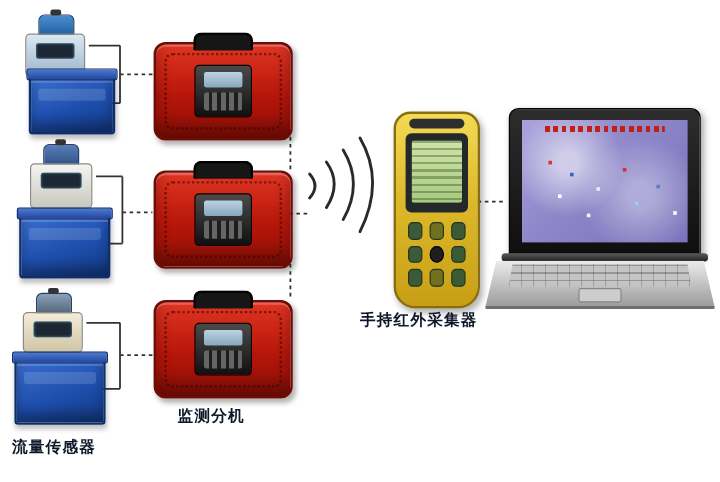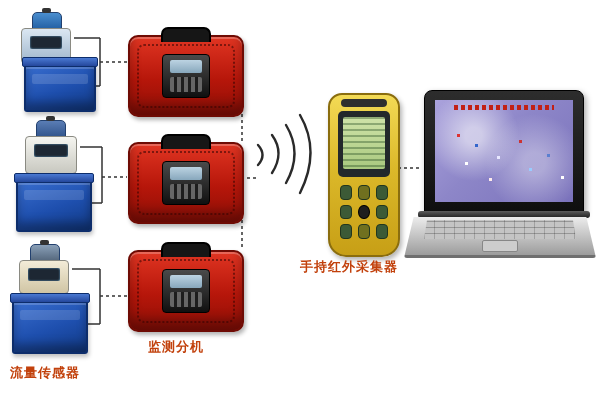"手持红外采集器" .label { color: #c2410c -> #0f172a }
